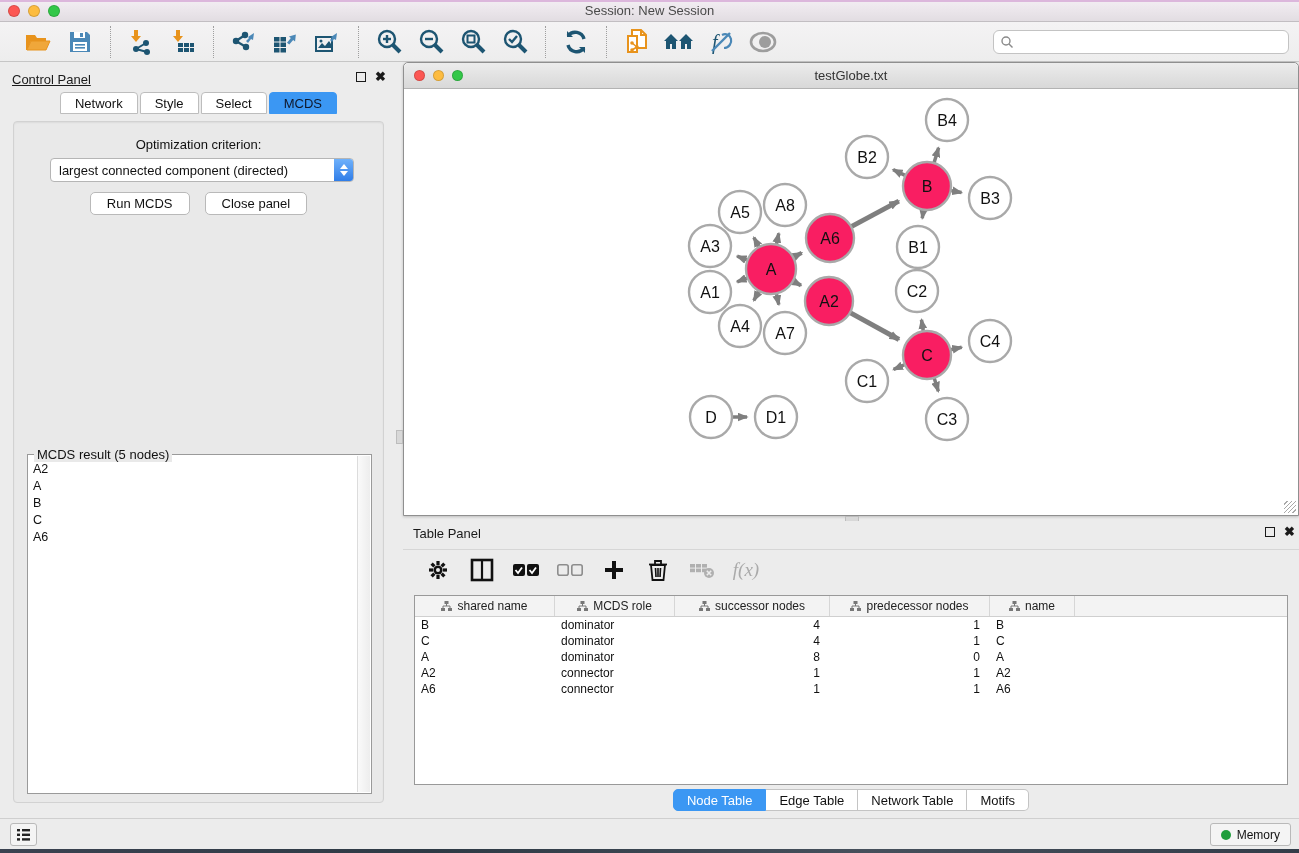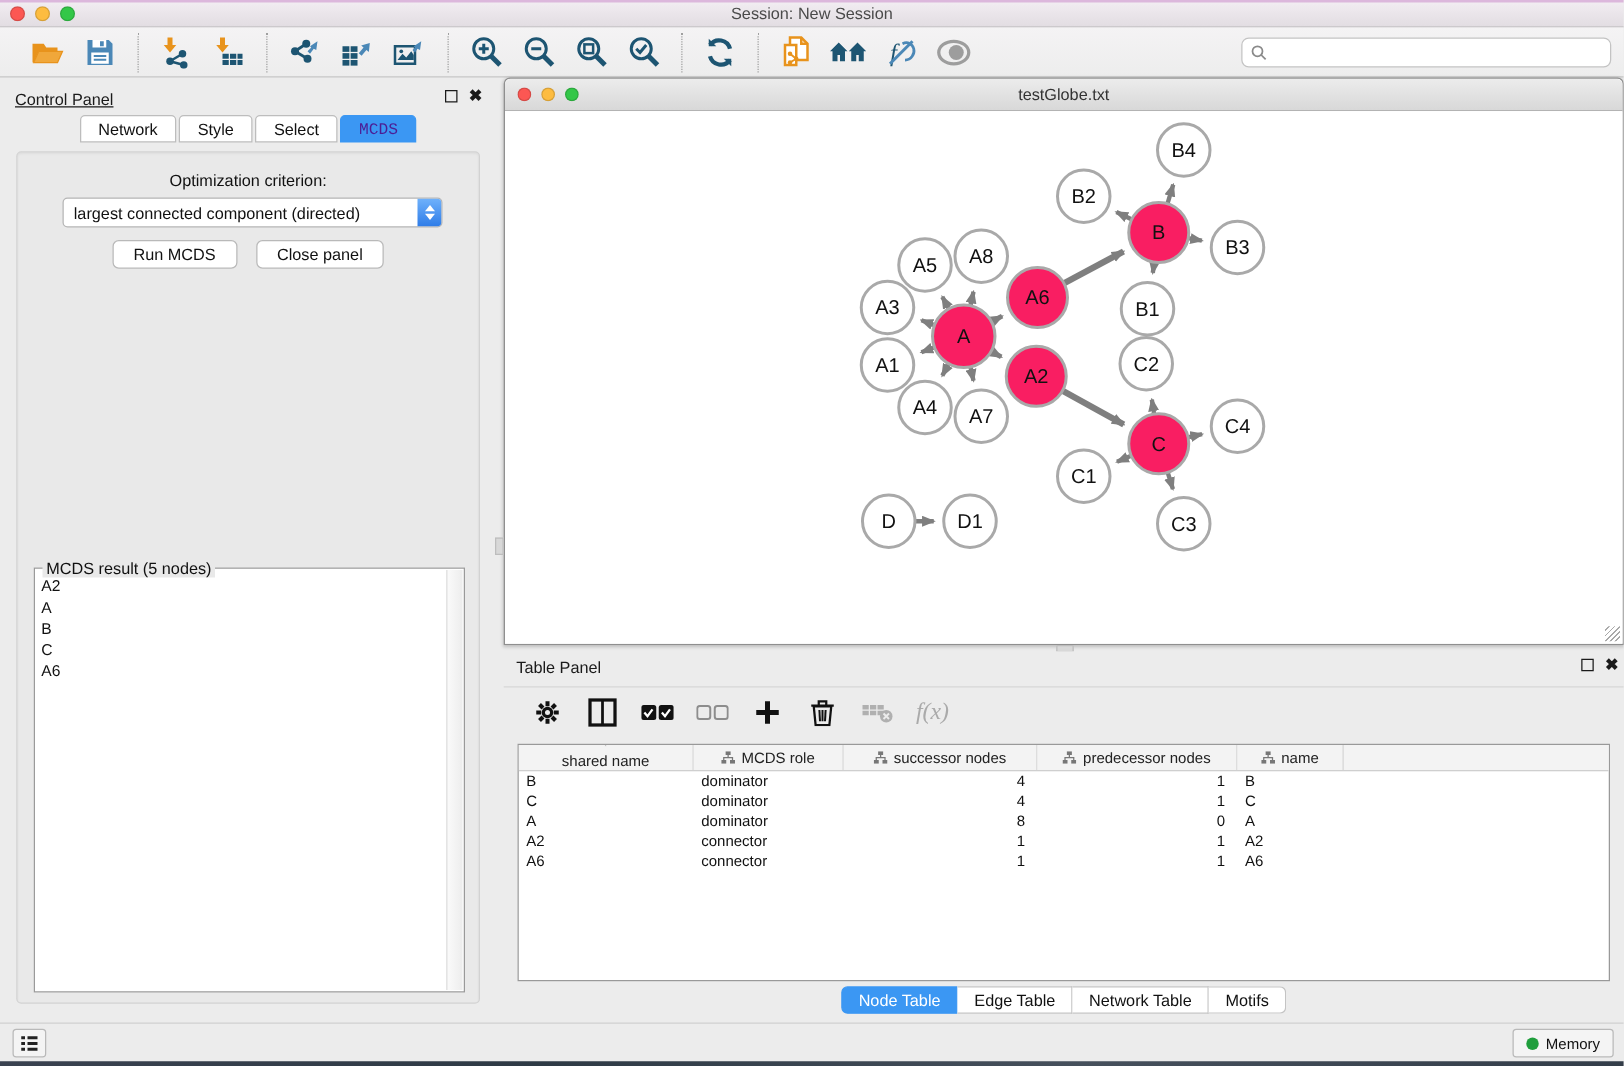"MCDS" .tab.selected { color: #4c1d95 -> #0f172a; font-family: Liberation Mono, monospace -> none }
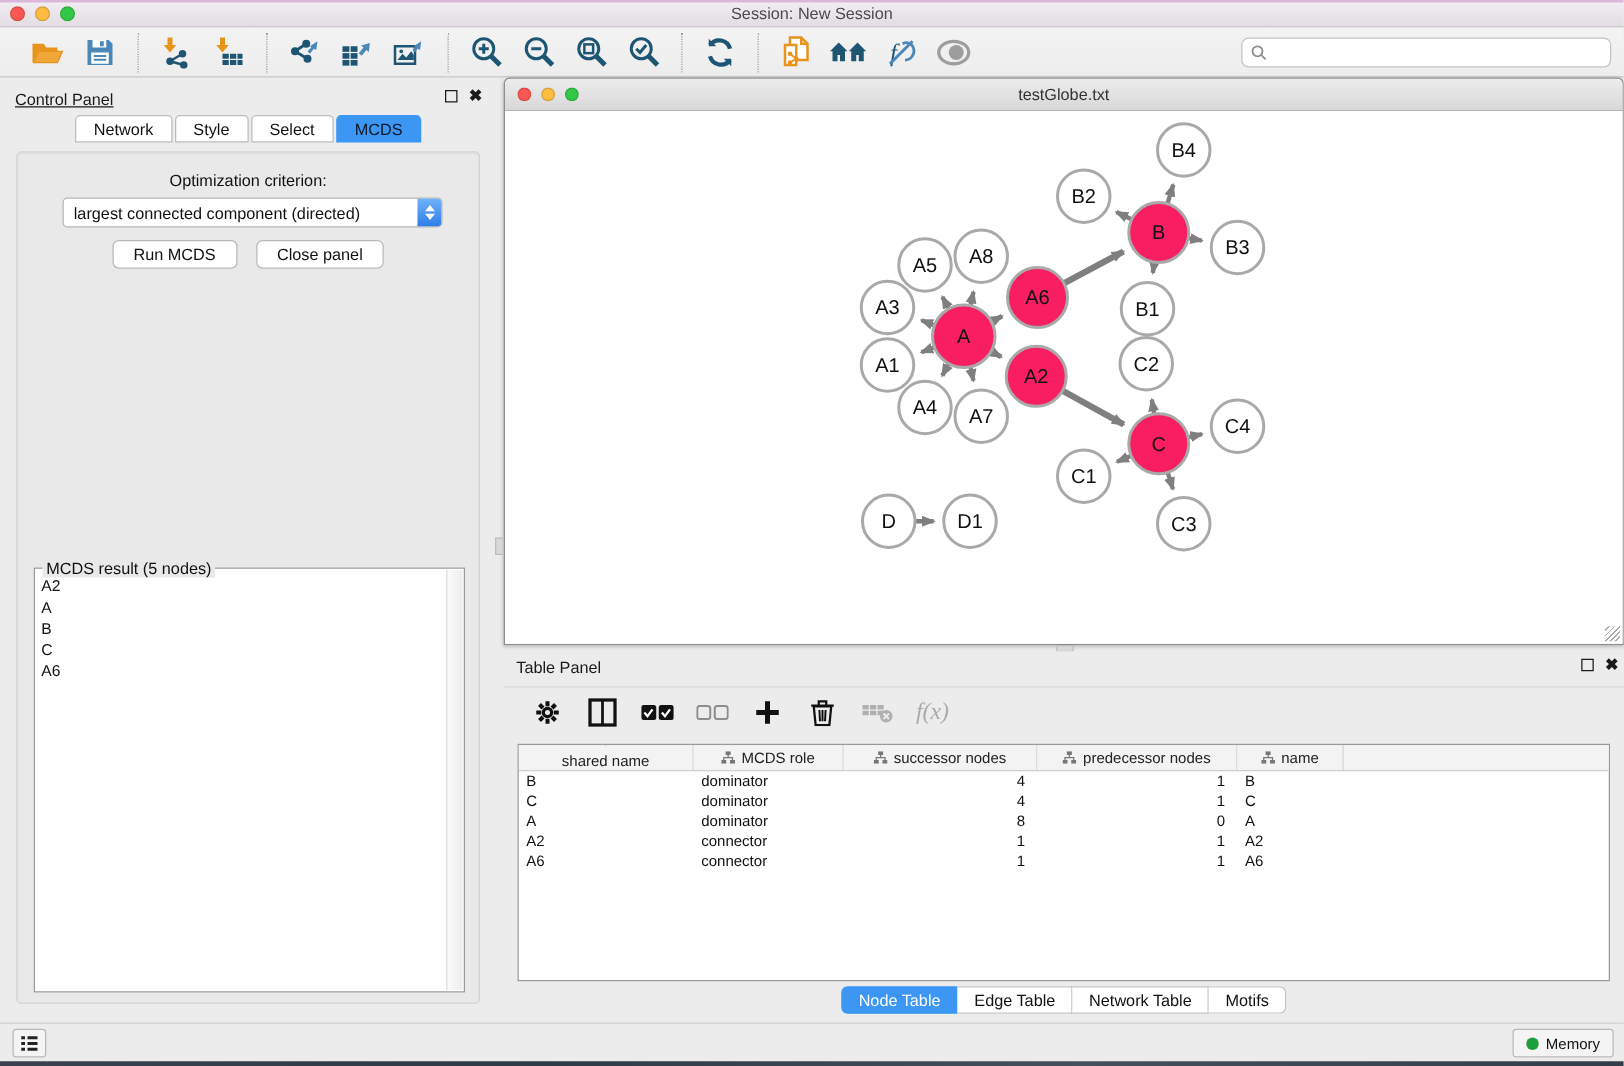"shared name" div.gt-hcell { flex-direction: column -> none }
